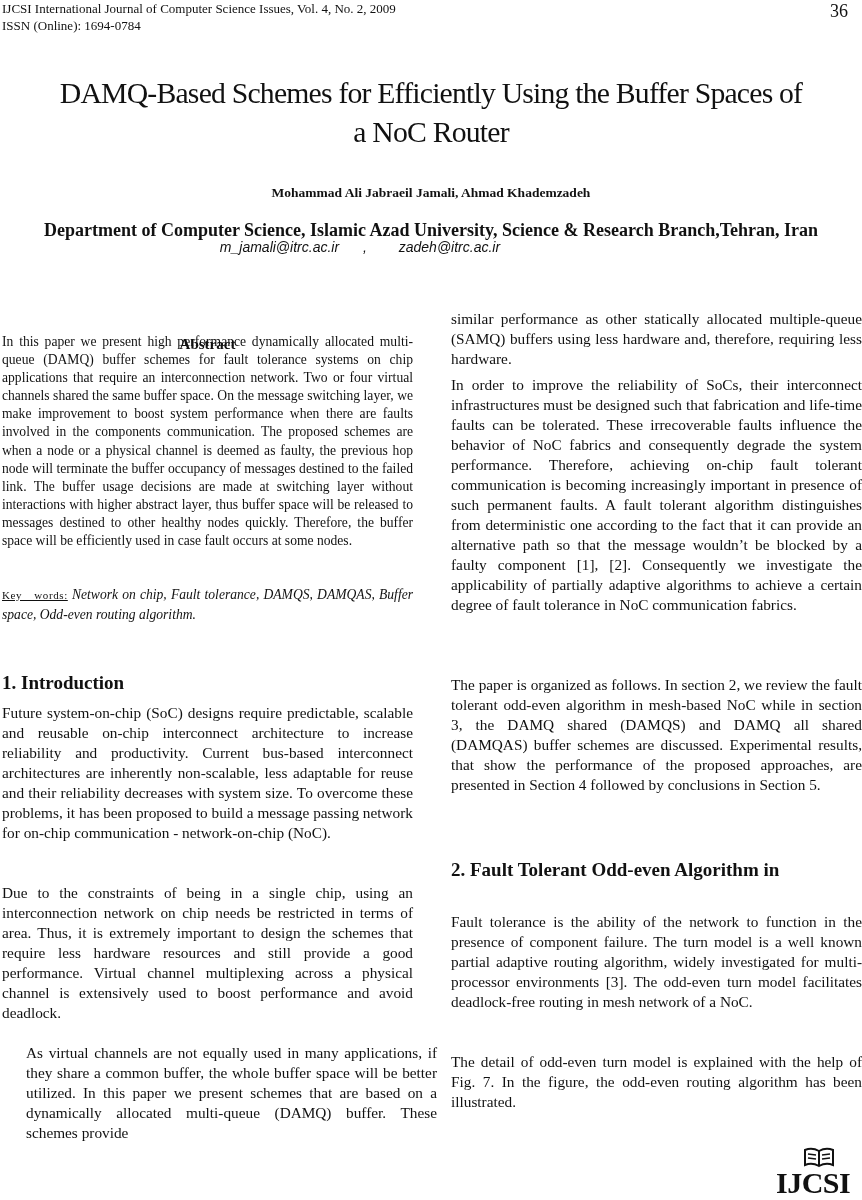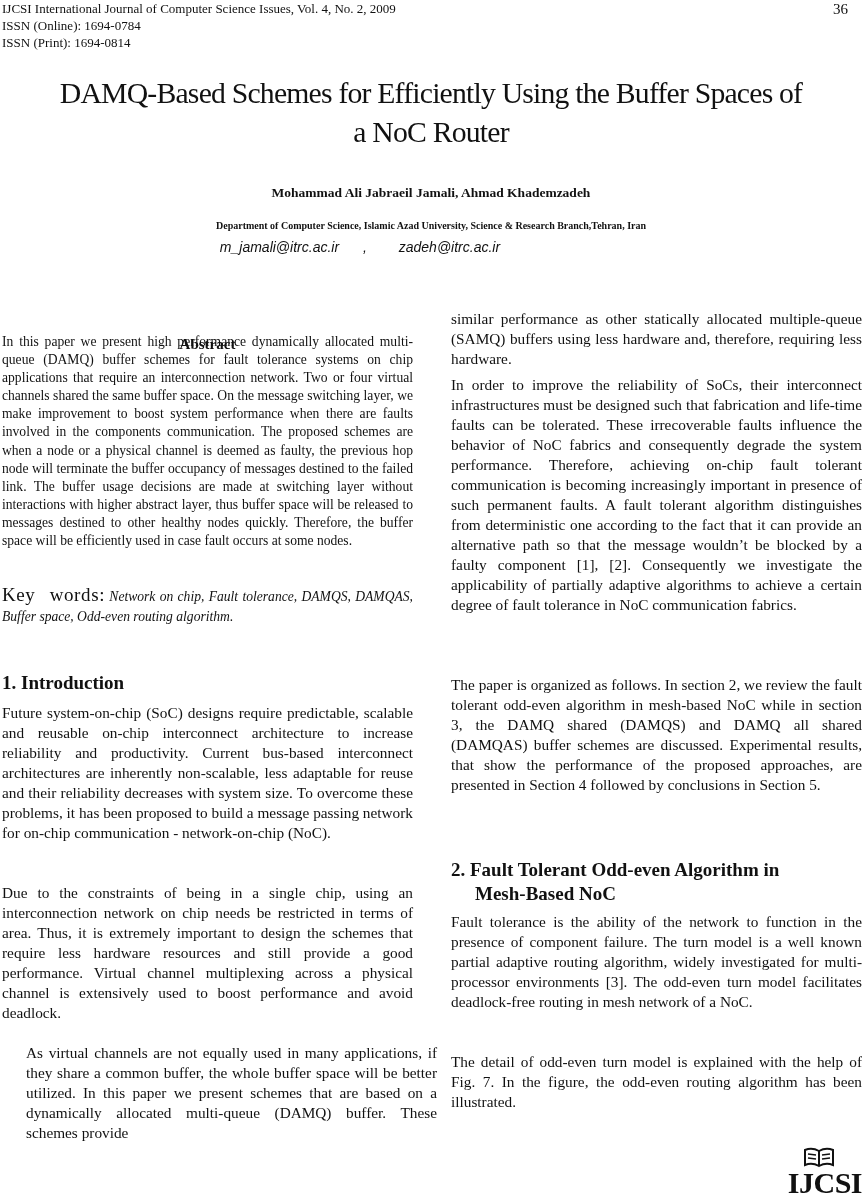"36" .page-num { font-size: 15px -> 18px }
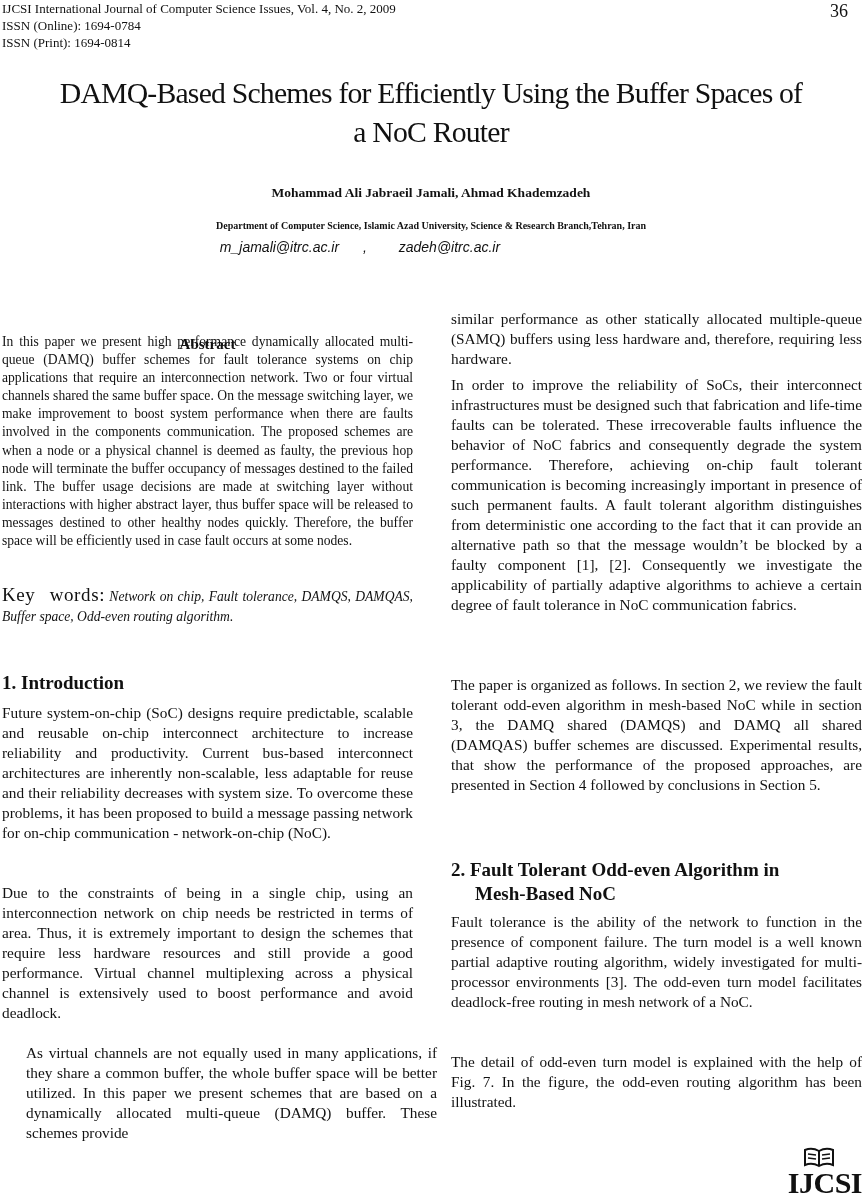"ISSN (Print): 1694-0814" div { html: <div>ISSN (Print): 1694-0814</div> -> none }
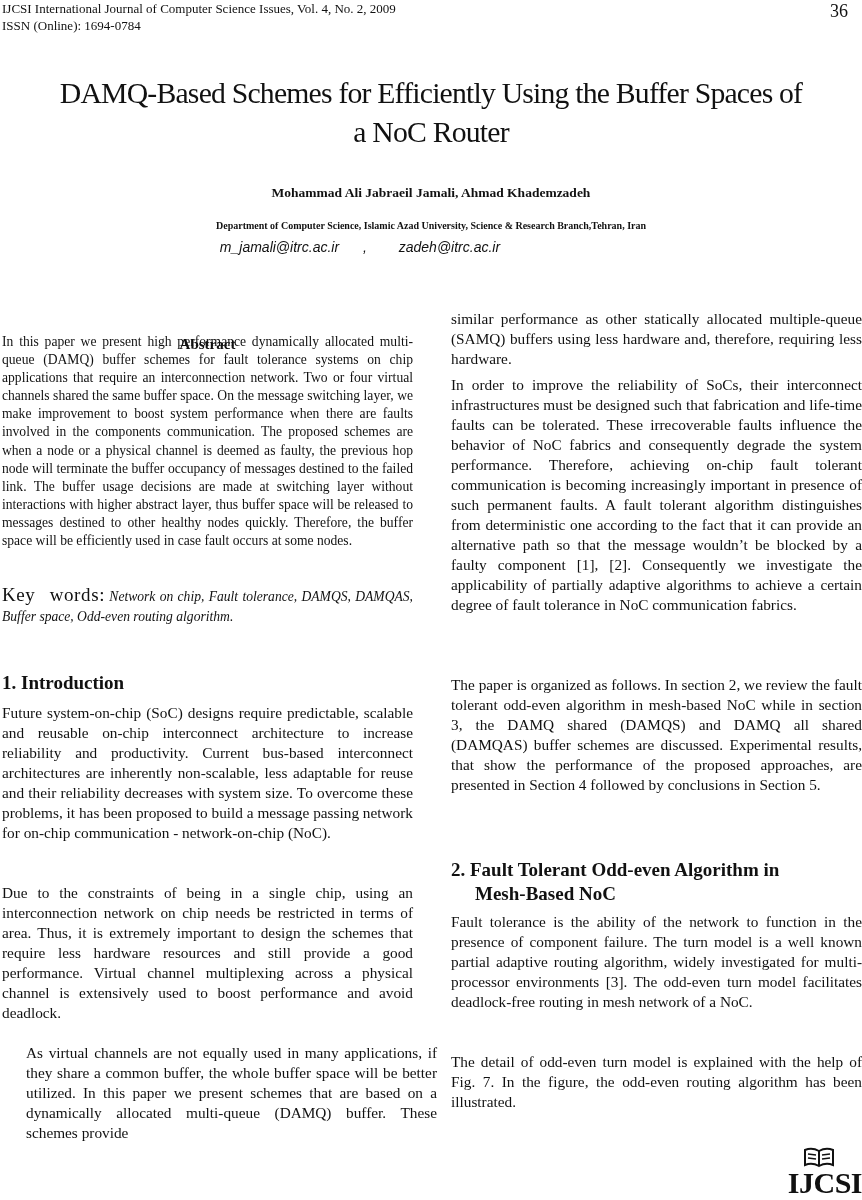"Department of Computer Science, Islamic" .affil { font-size: 10px -> 18px }
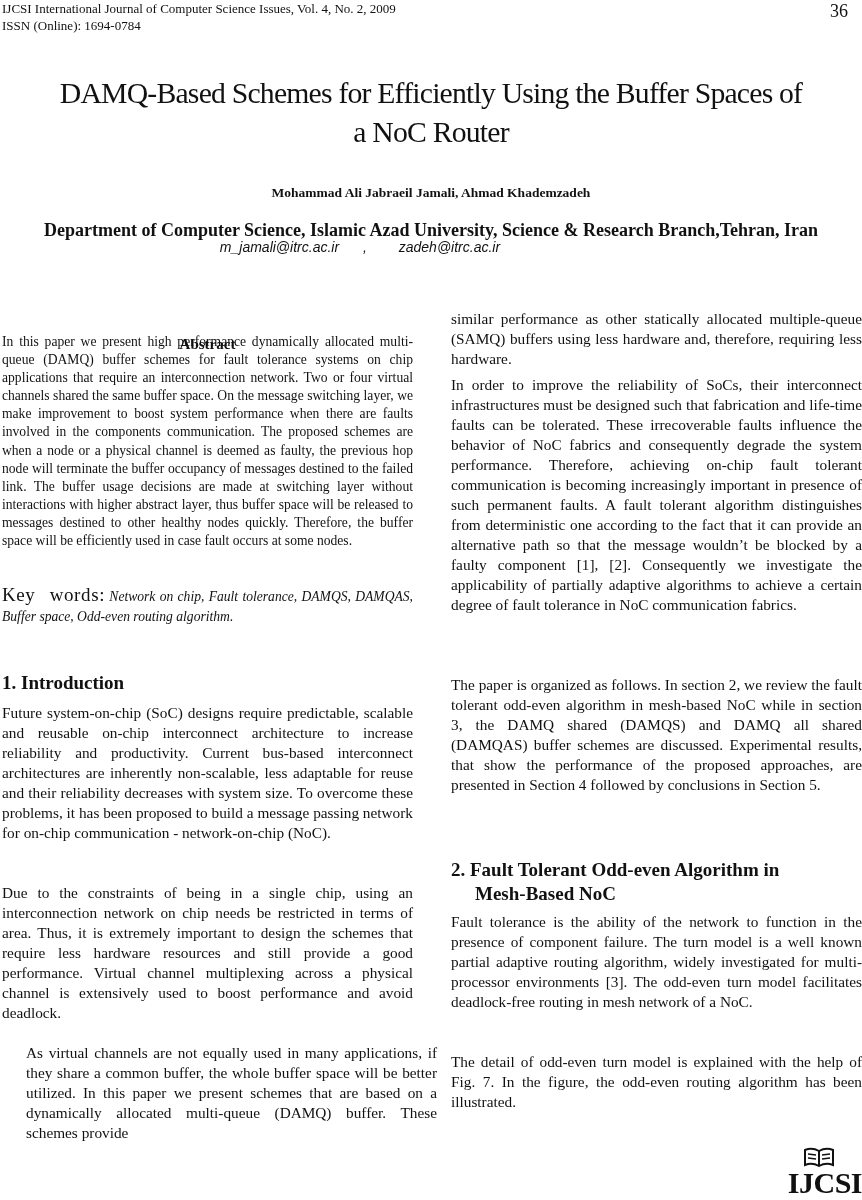"Key words:" .keywords .kw-label { font-size: 19px -> 11px; text-decoration: none -> underline }
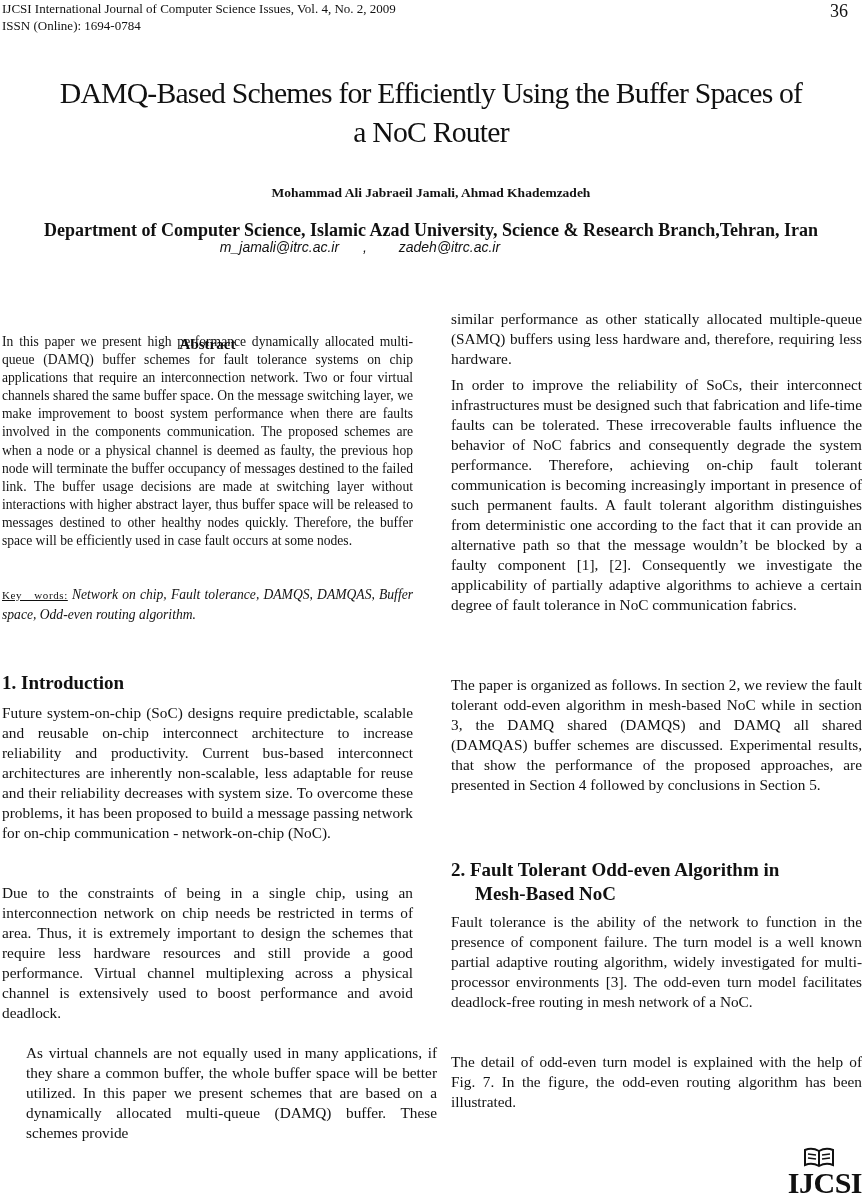"Mesh-Based NoC" span.indent { html: <span>Mesh-Based NoC</span> -> none }
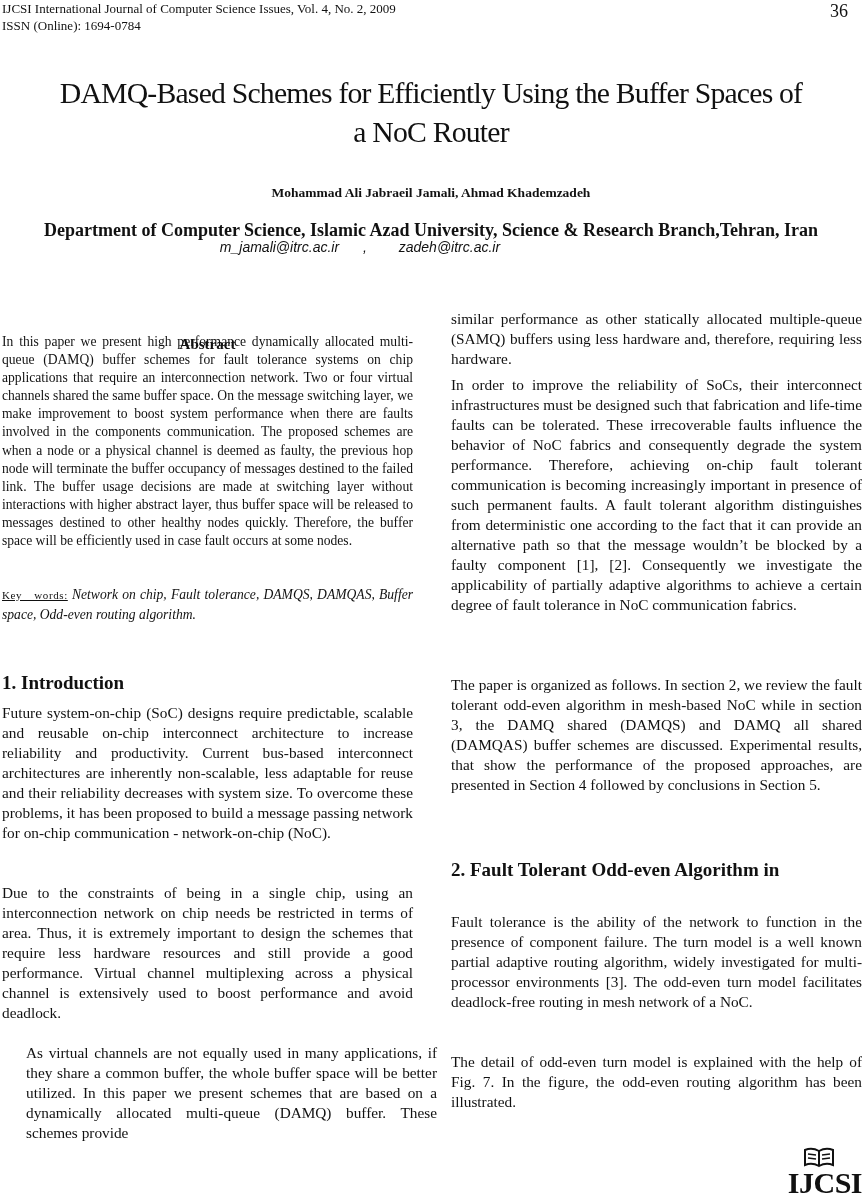"IJCSI" .logo { text-align: right -> left }
